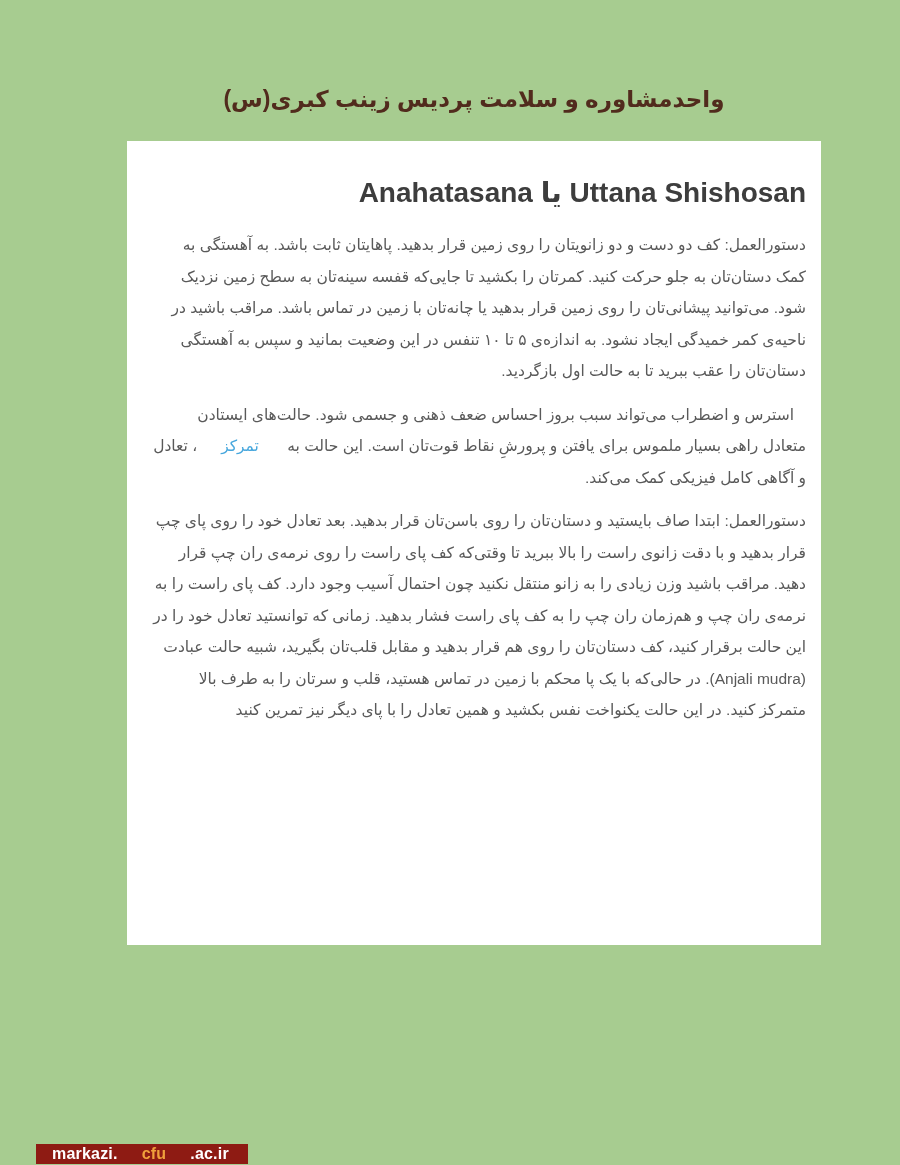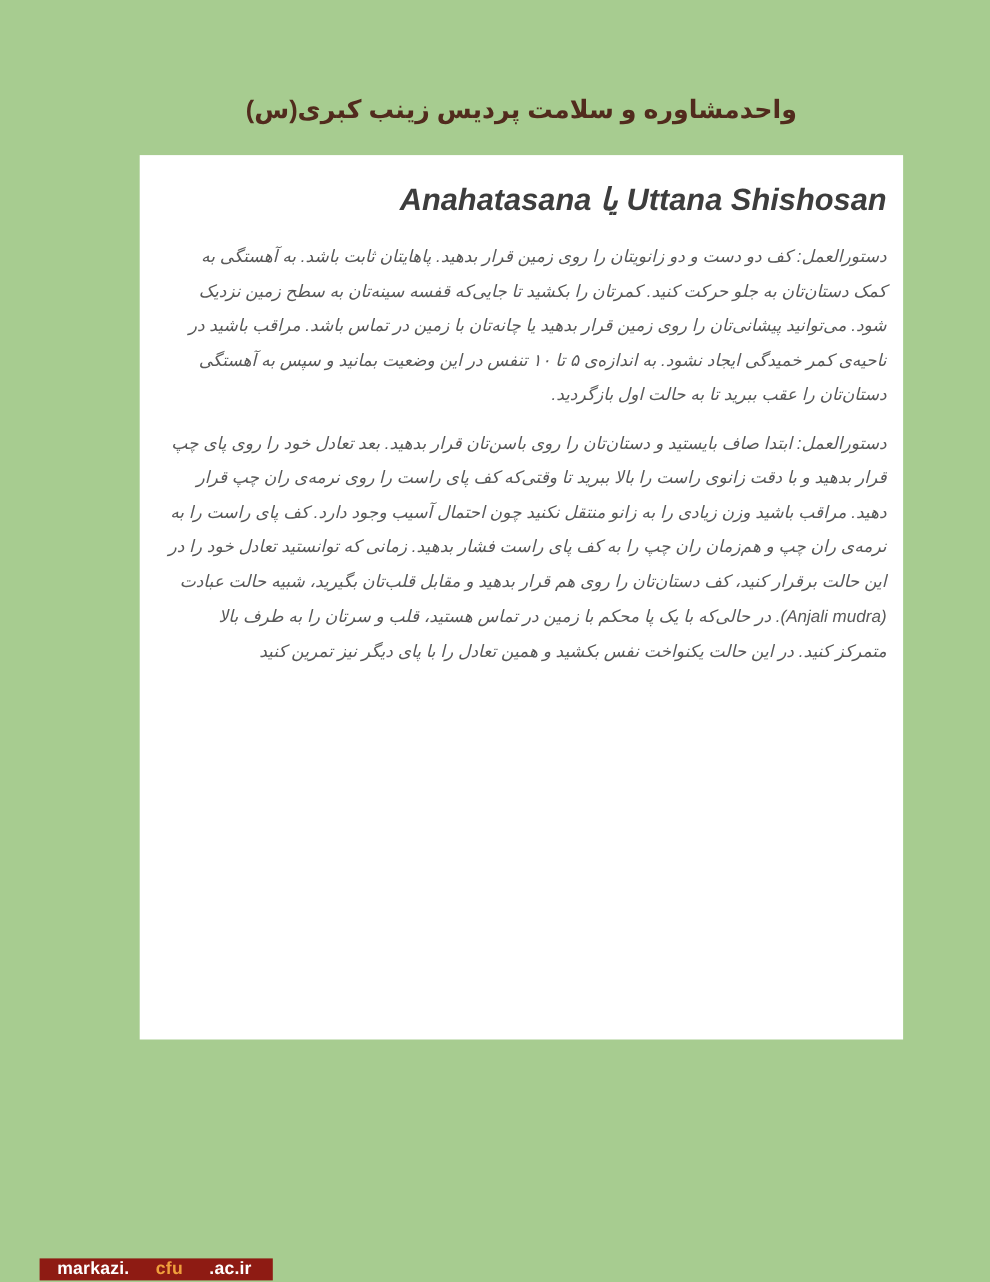"Uttana Shishosan یا Anahatasana" .card { font-style: italic -> none; padding: 10px 3px 0 14px -> 21px 3px 0 14px }
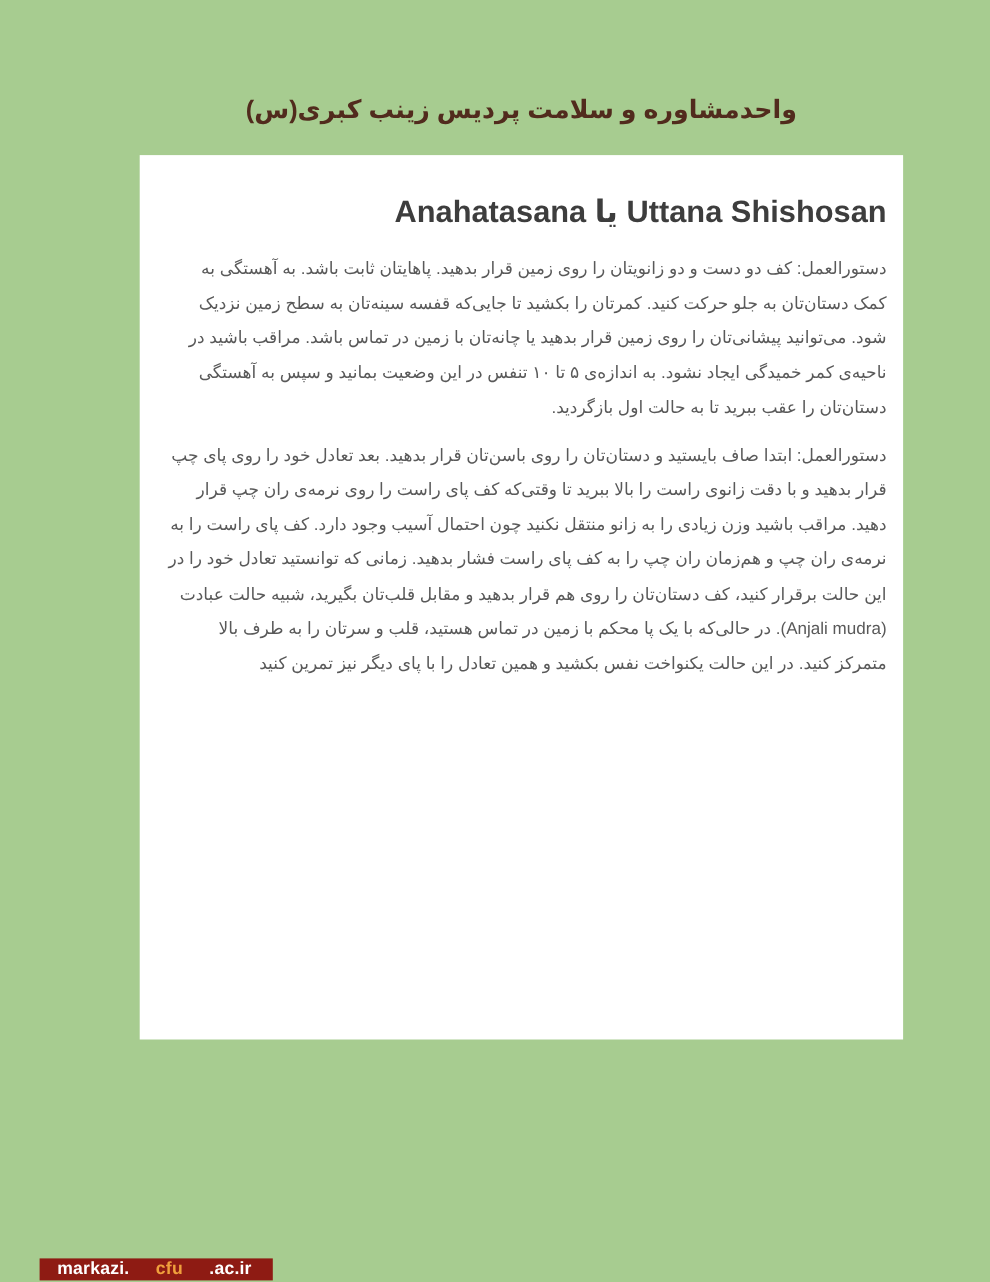"استرس و اضطراب می‌تواند سبب" p { html: none -> <p><span>استرس و اضطراب می‌تواند سبب بروز احساس ضعف ذهنی و جسمی شود. حالت‌های ایستادن متعادل راهی بسیار ملموس برای یافتن و پرورشِ نقاط قوت‌تان است. این حالت به </span><a>تمرکز</a><span>، تعادل و آگاهی کامل فیزیکی کمک می‌کند.</span></p> }
